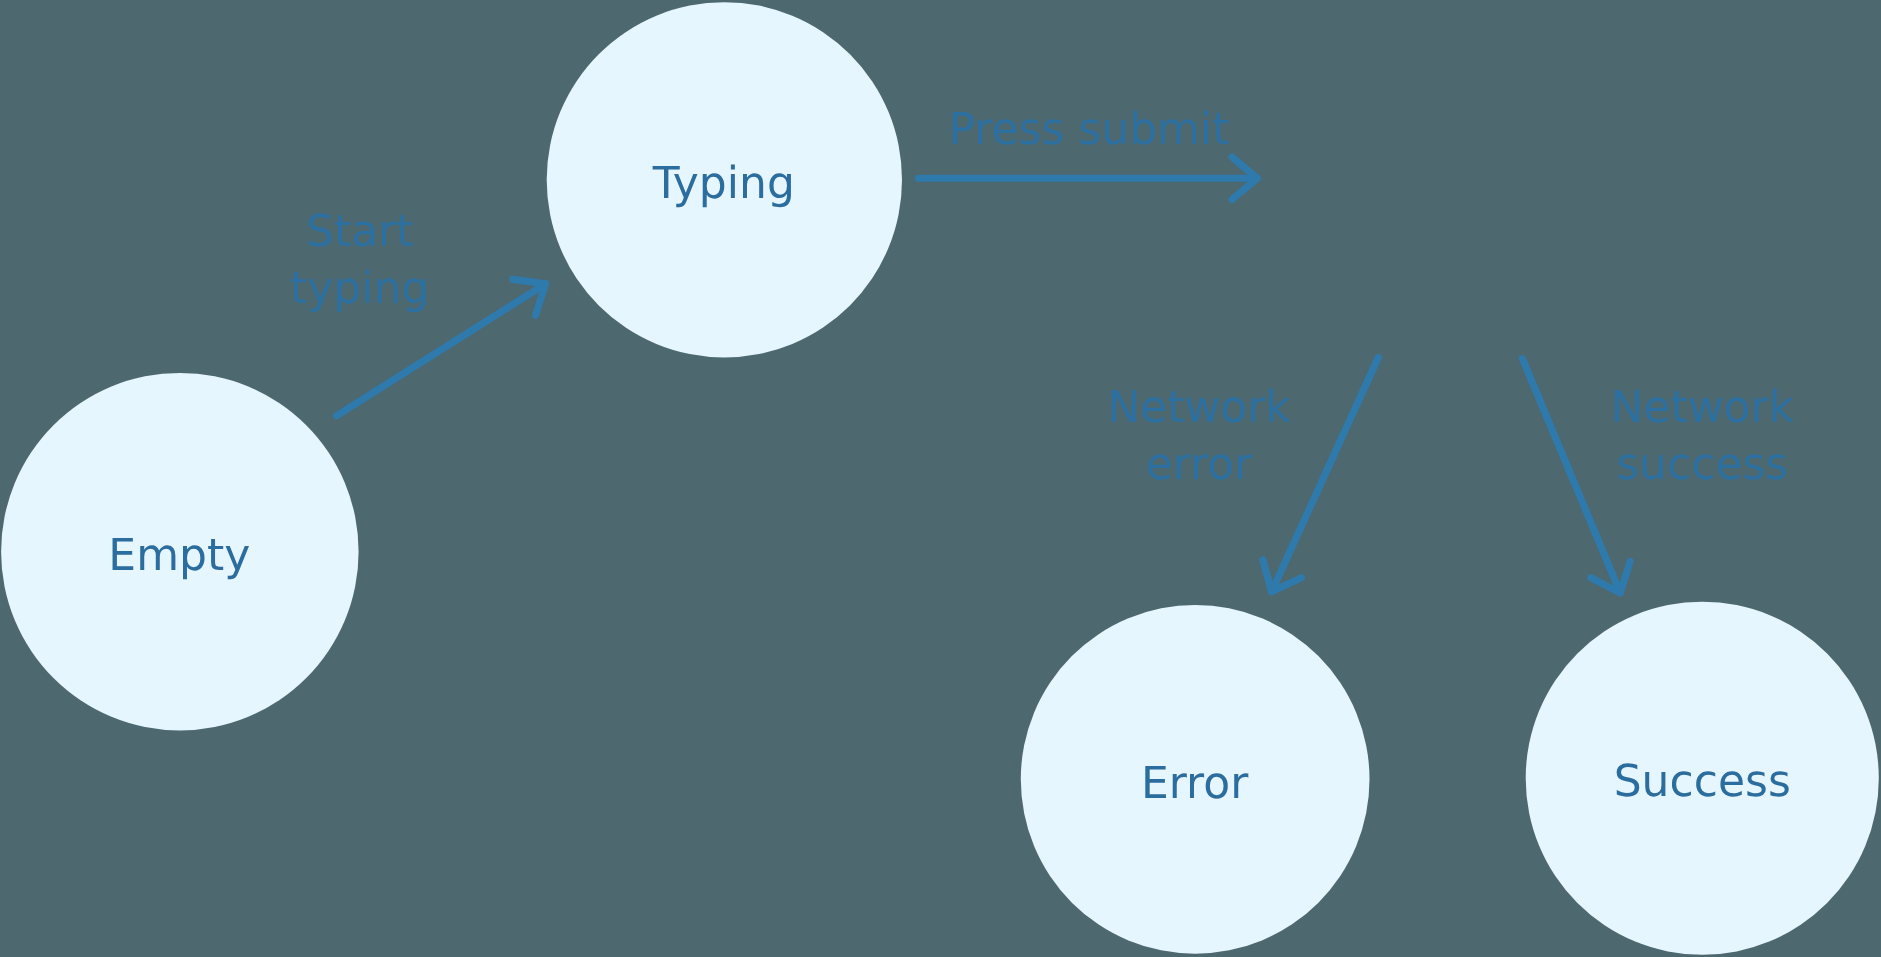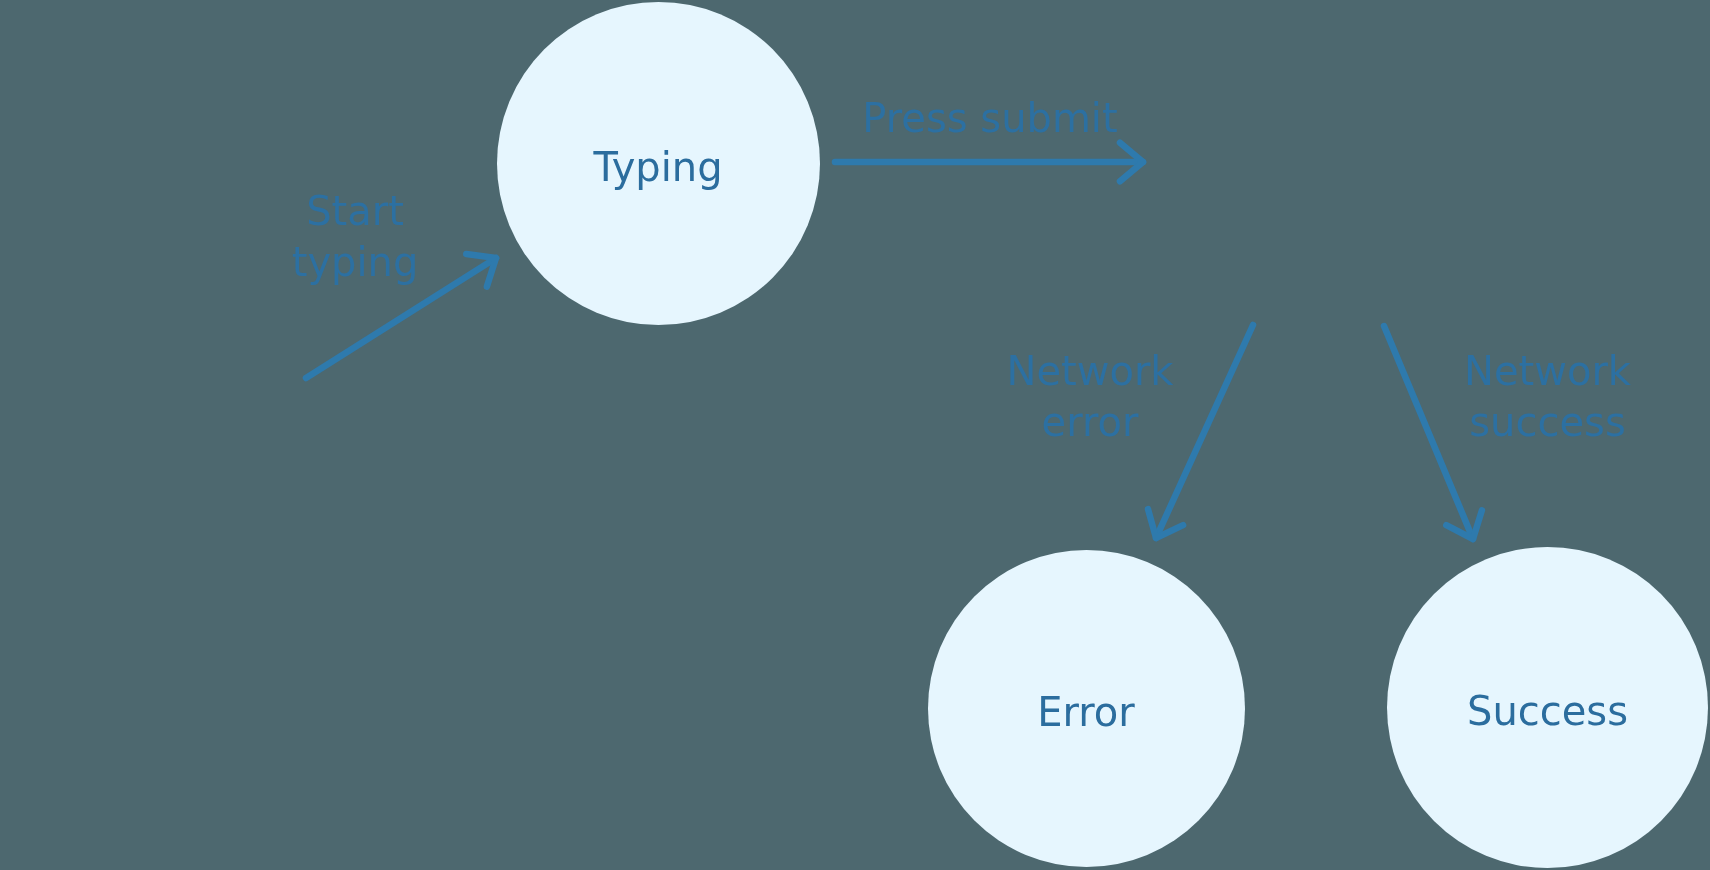"Start" div.edge-label { margin-left: 28px -> none }
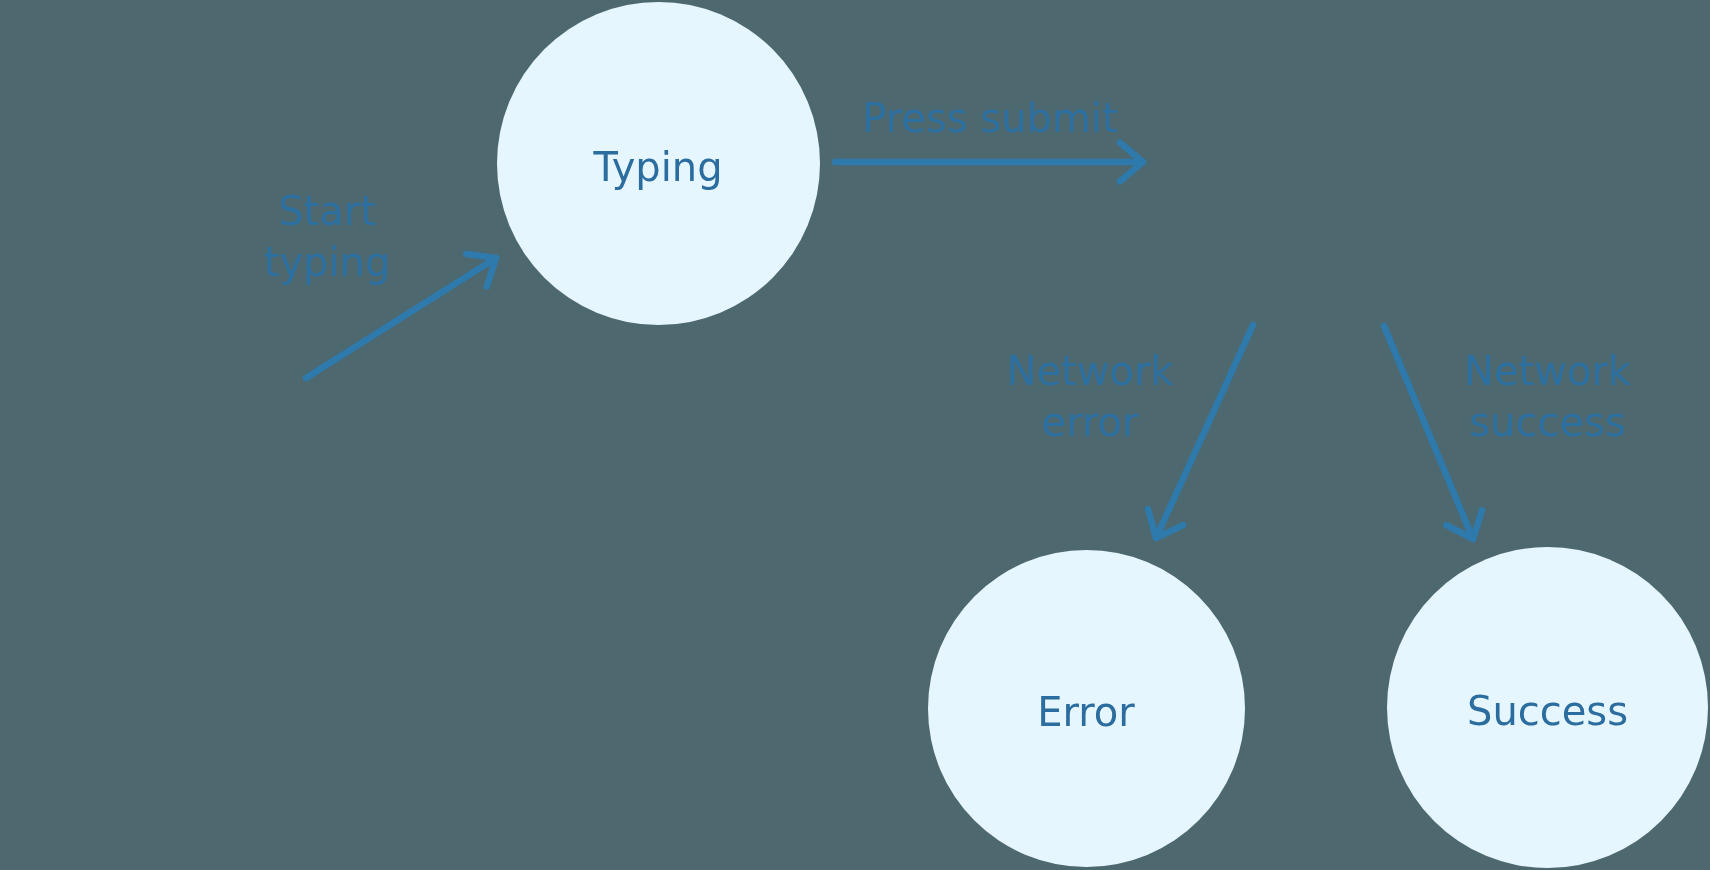"Empty" div.node { html: none -> <div> <span>Empty</span> </div> }
